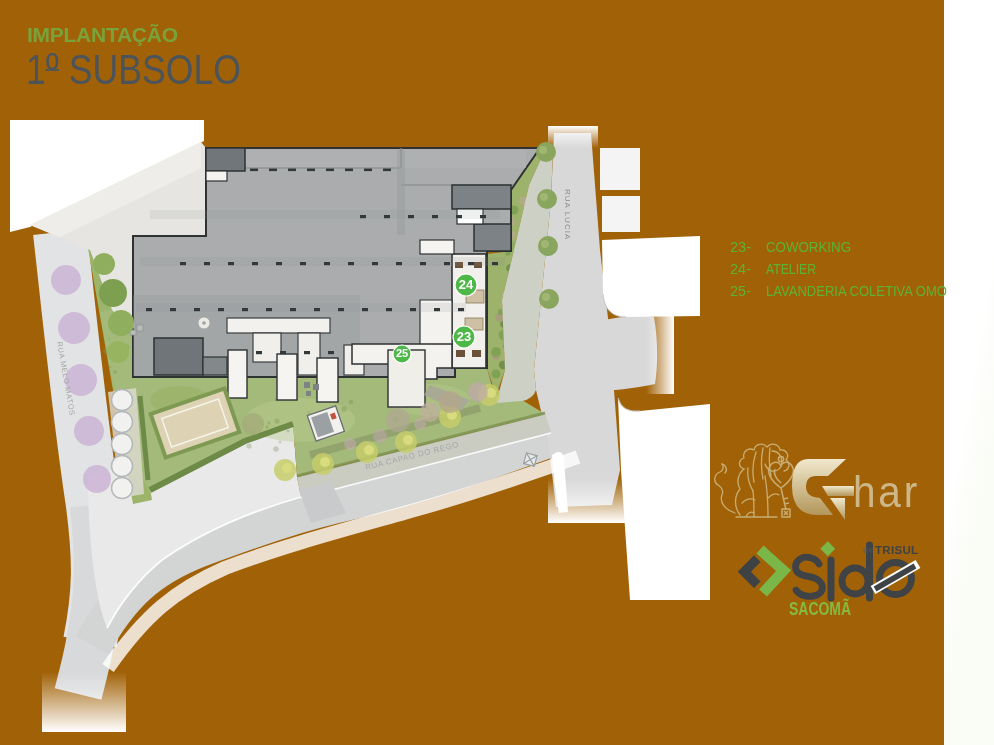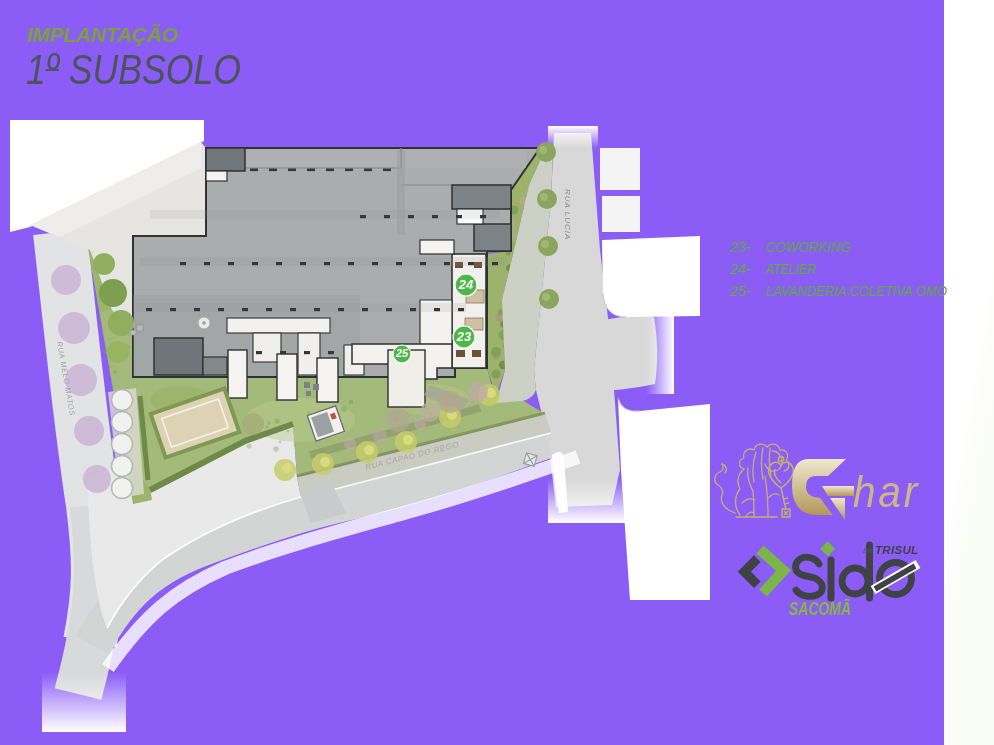"IMPLANTAÇÃO" #page { background: #8b5cf6 -> #a16207; font-style: italic -> none }
